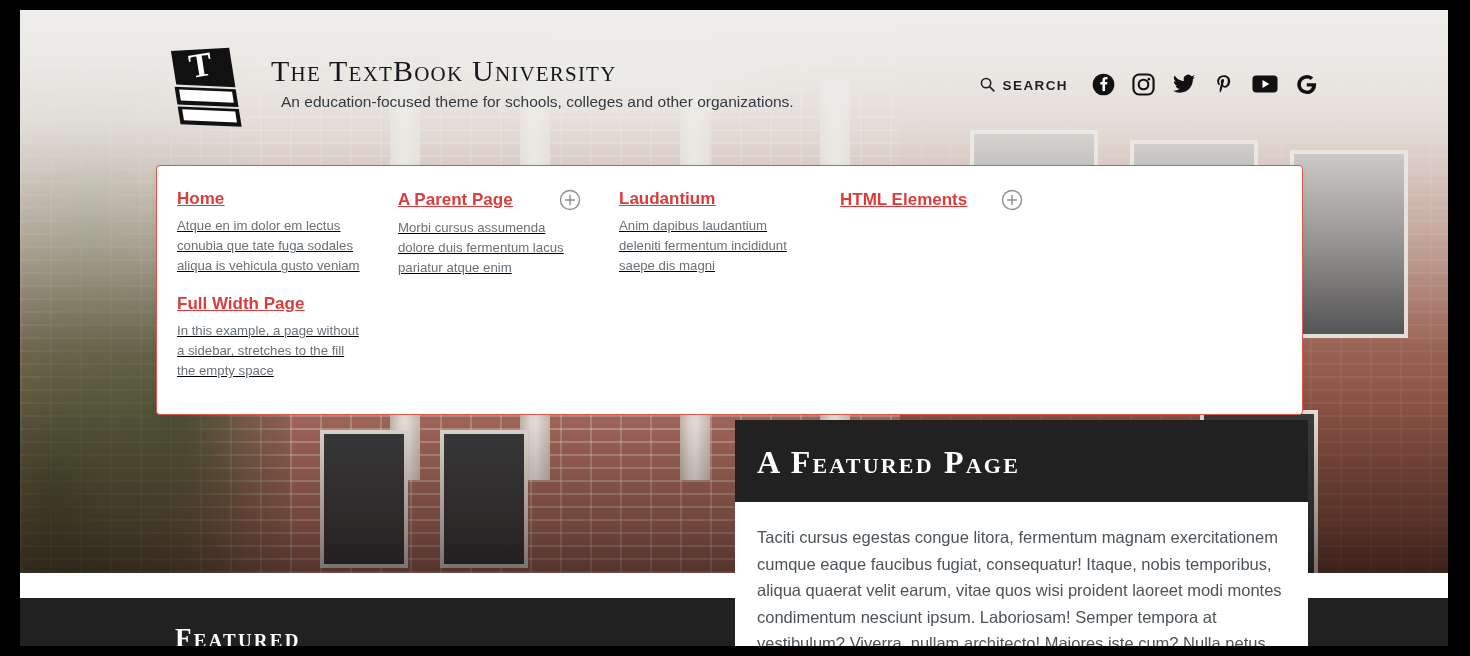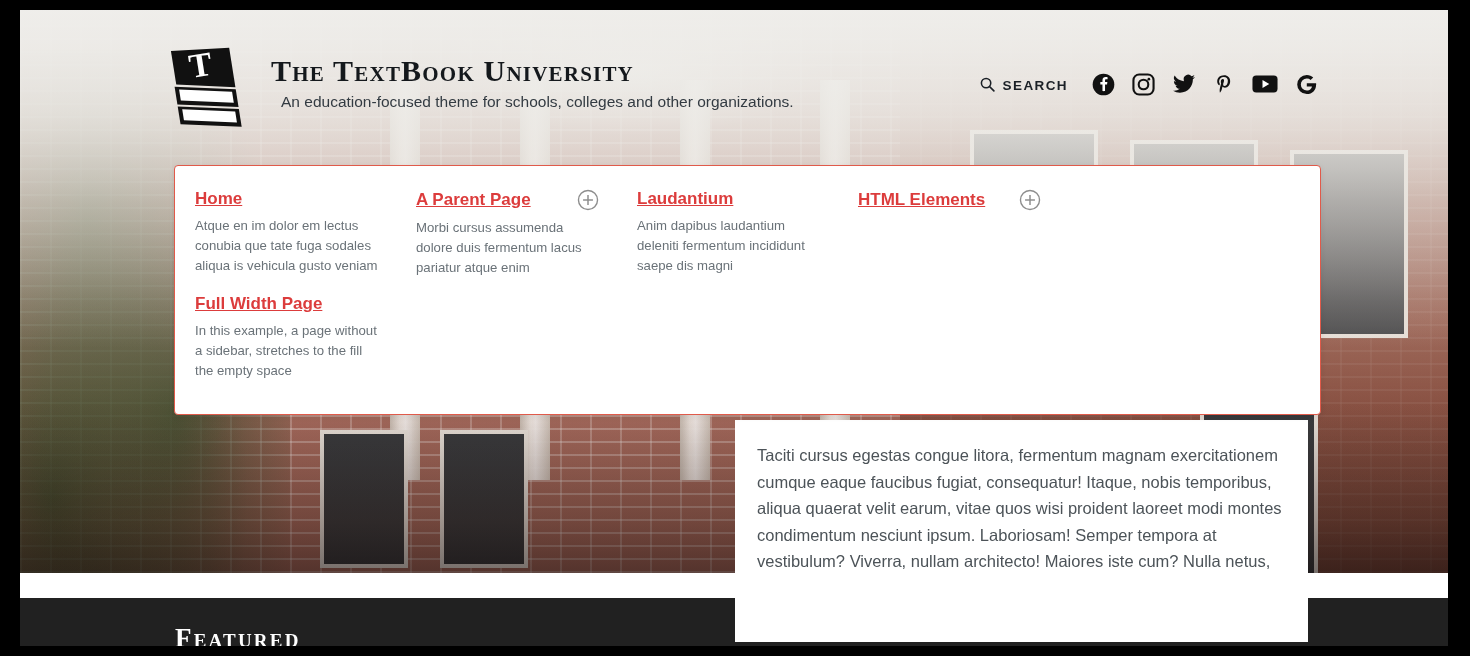"The TextBook University" #site-title { font-weight: bold -> normal }
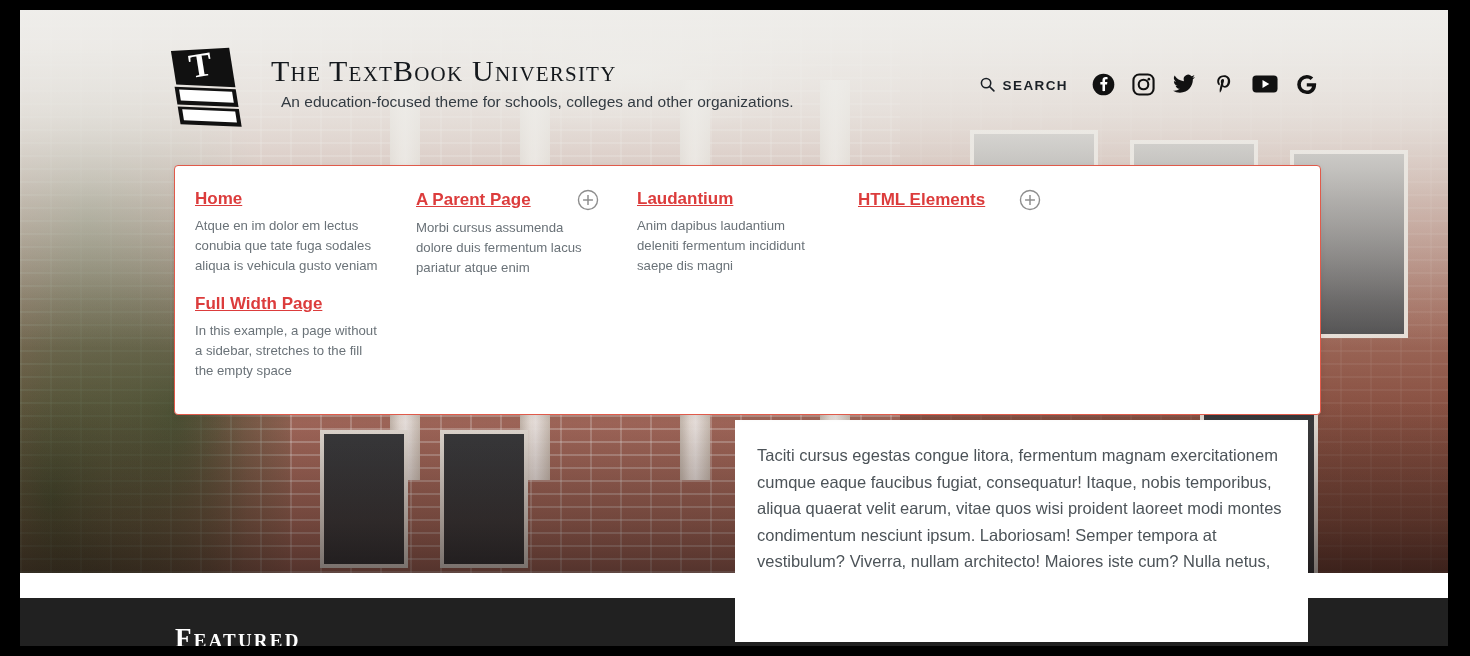"Home" #menu-card { left: 154px -> 136px; text-decoration: none -> underline }
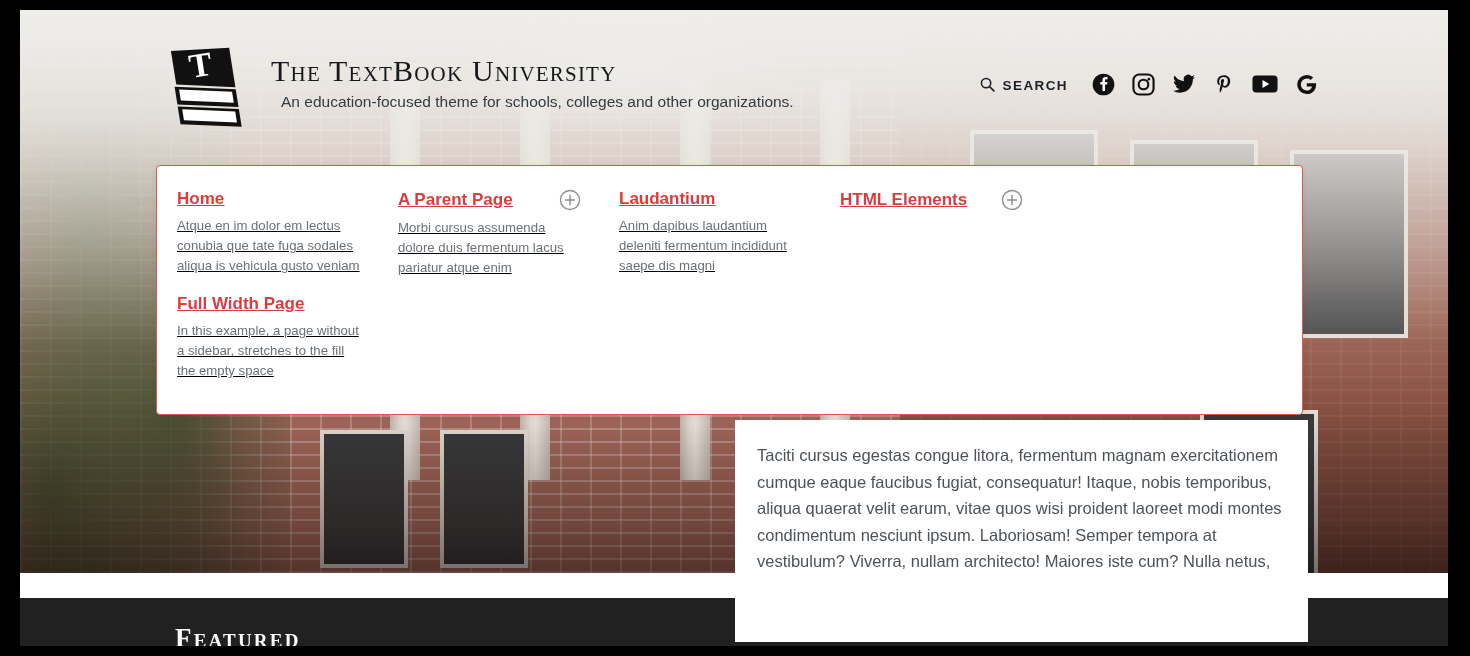"A Featured Page" div { html: none -> <div> <h2>A Featured Page</h2> </div> }
